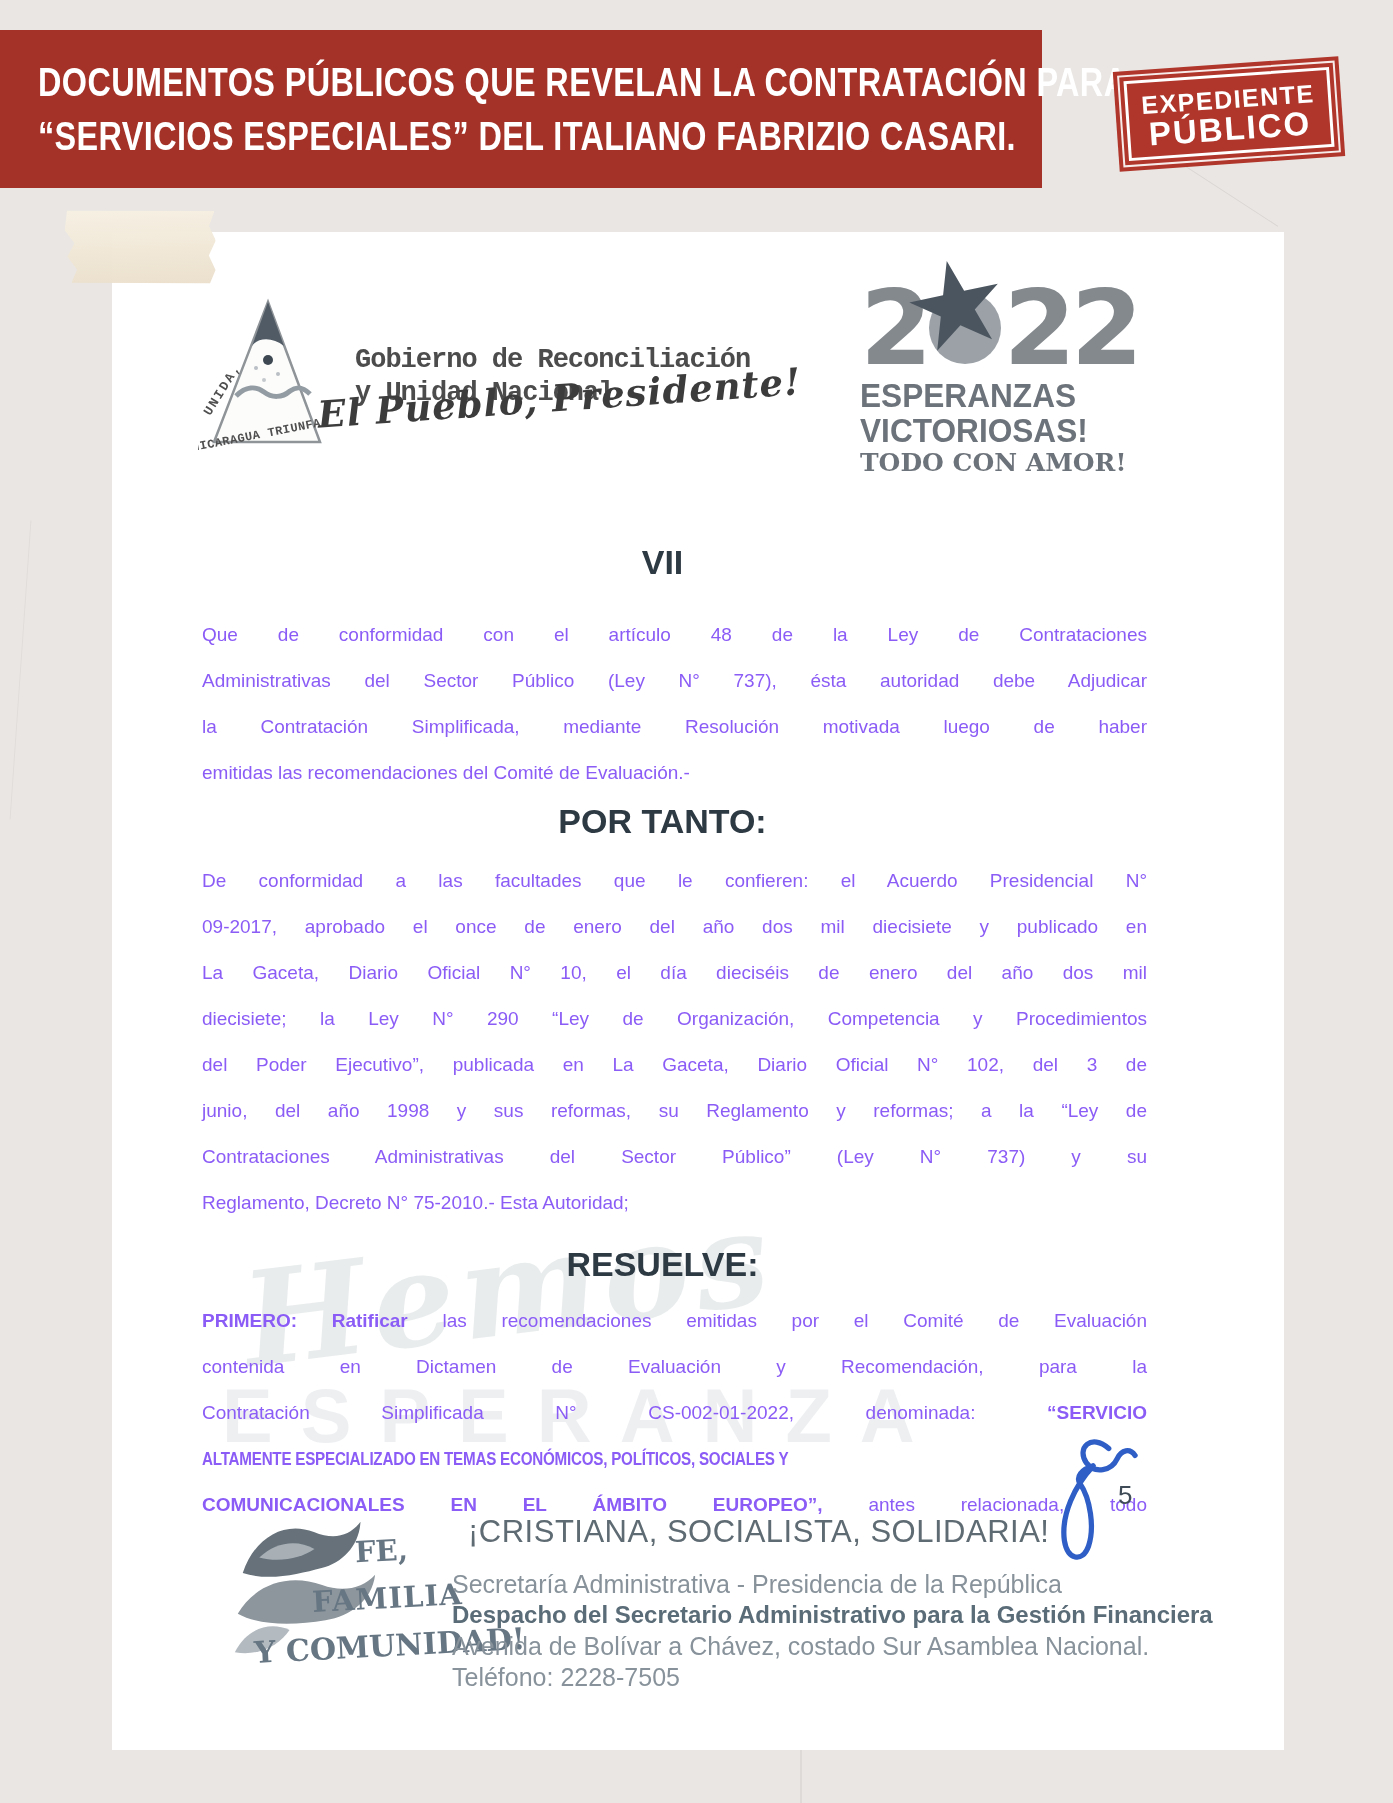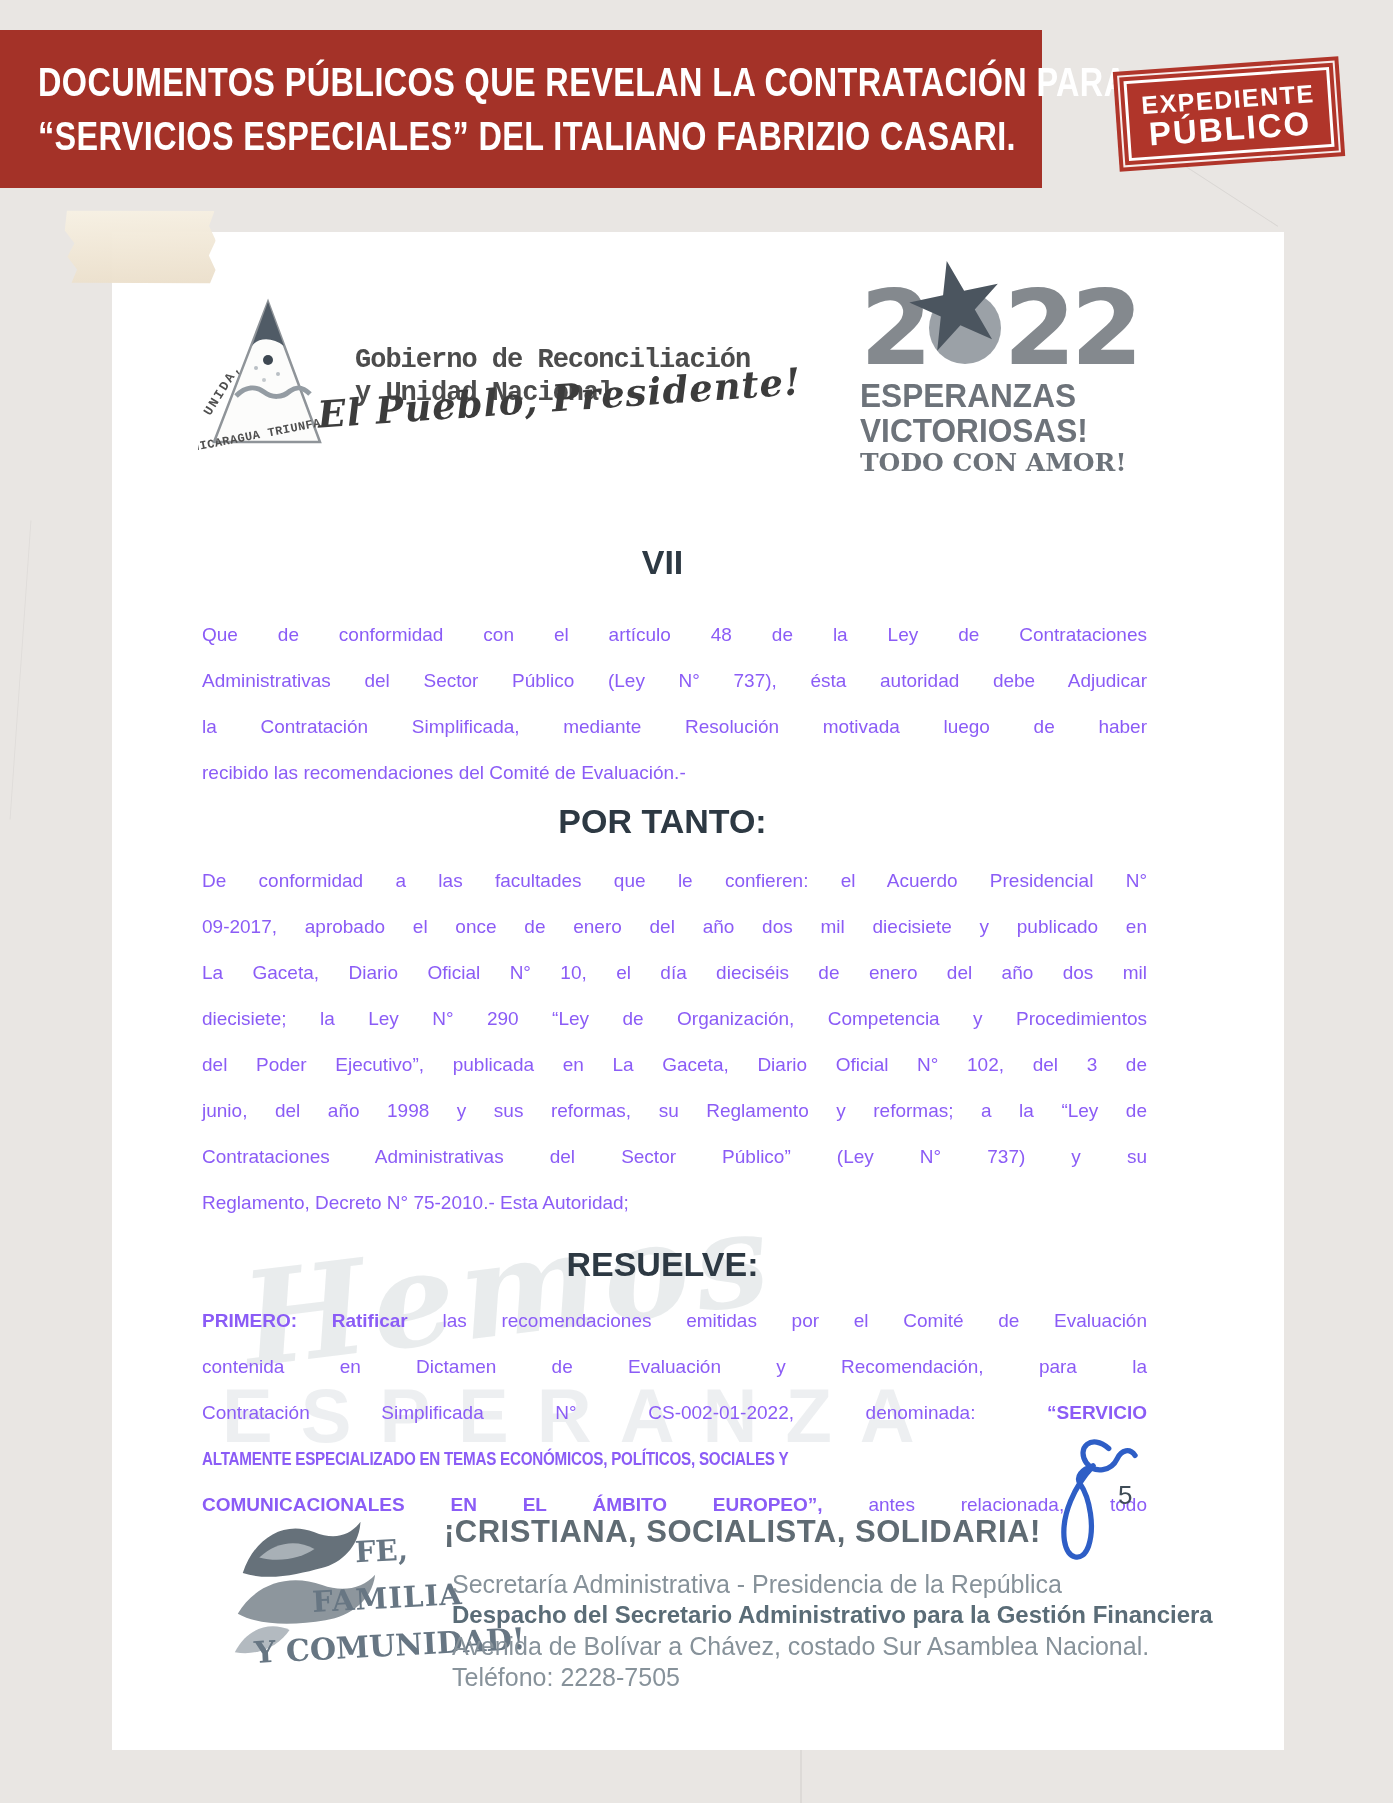"recibido las recomendaciones del Comité" span { text: recibido -> emitidas }
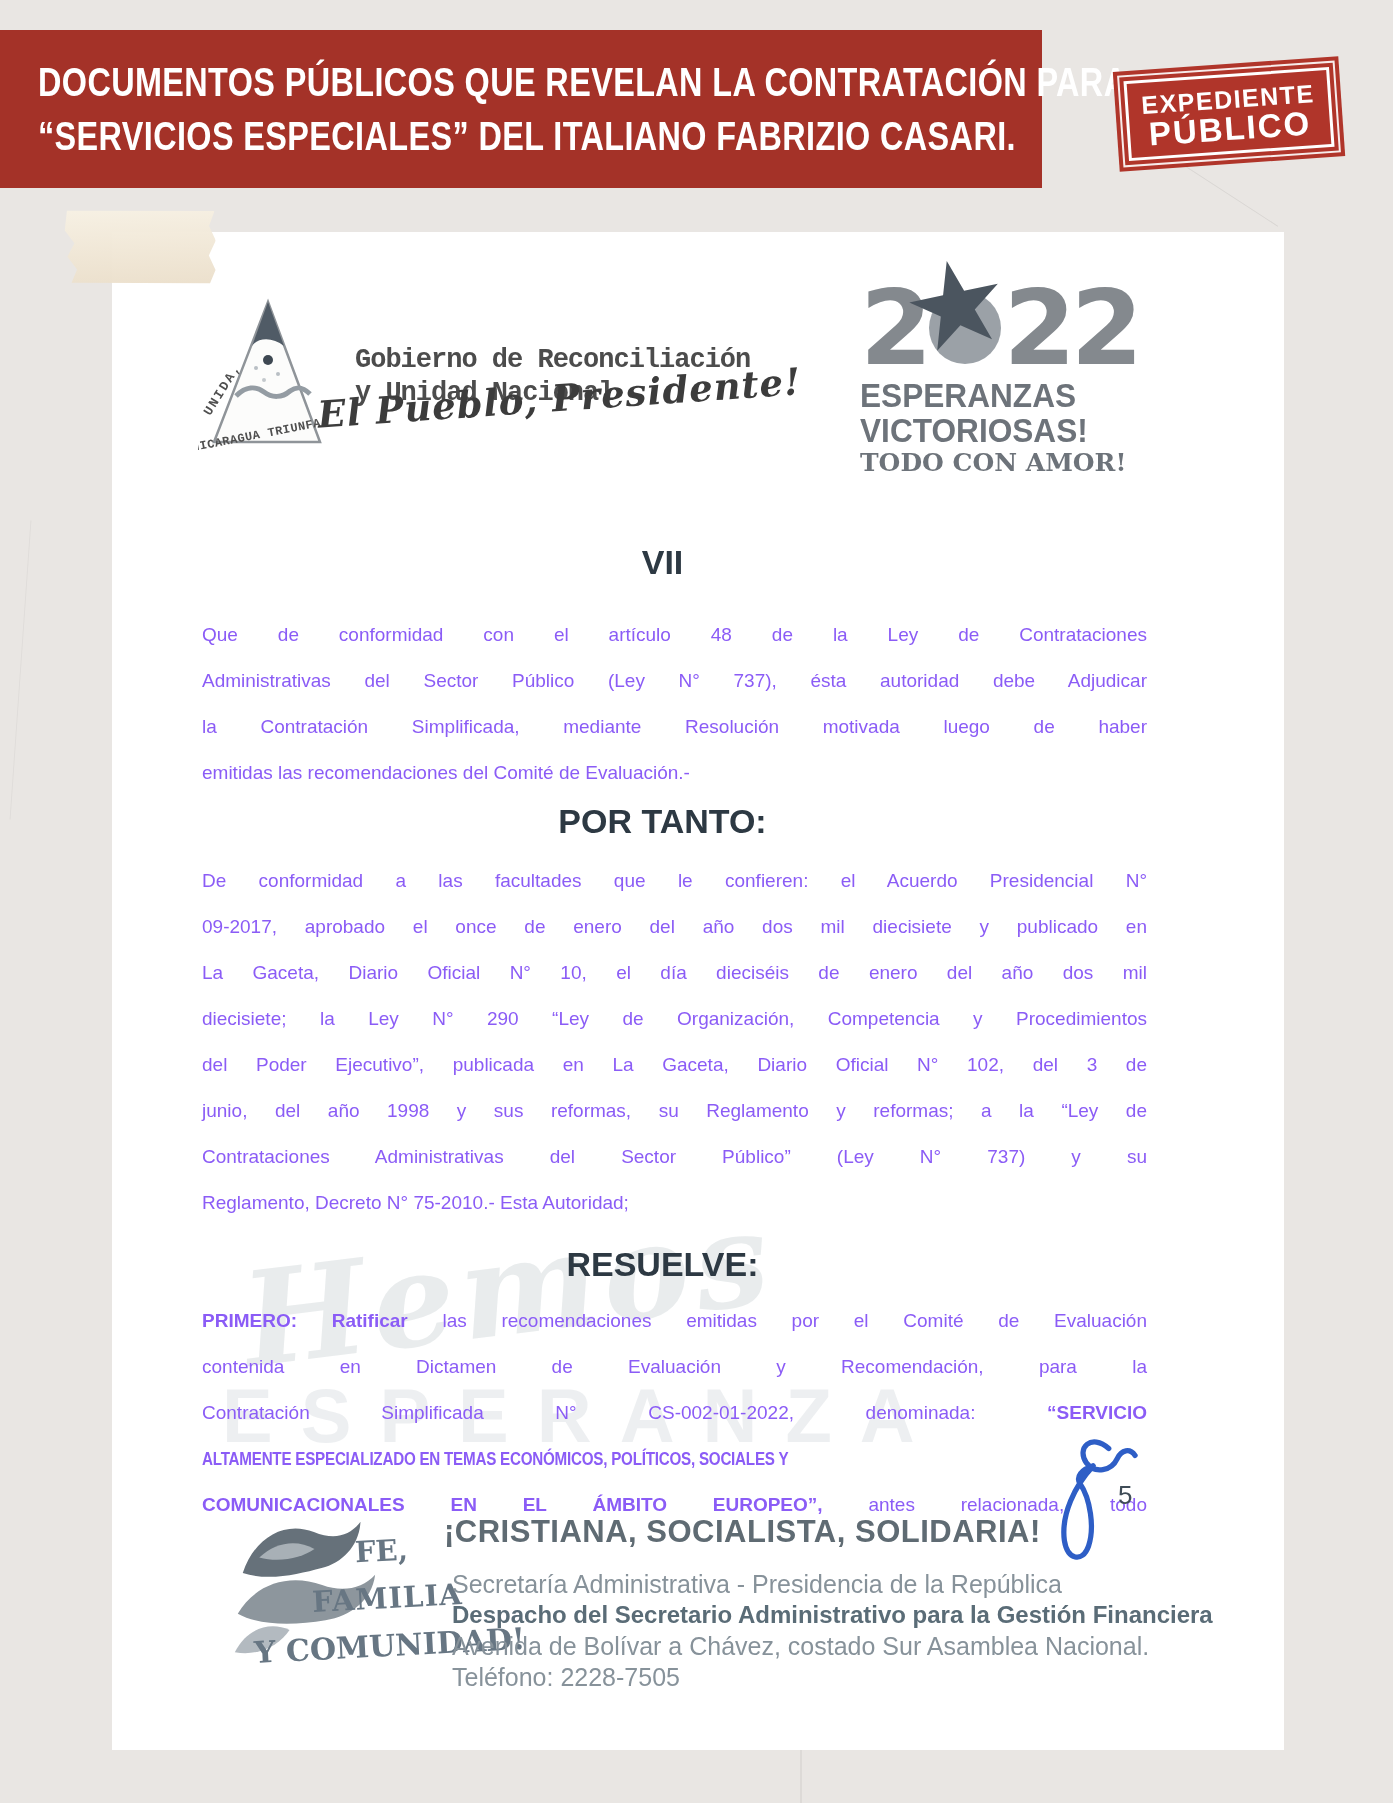"¡CRISTIANA, SOCIALISTA, SOLIDARIA!" .motto { font-weight: 700 -> 400; left: 332px -> 356px }
